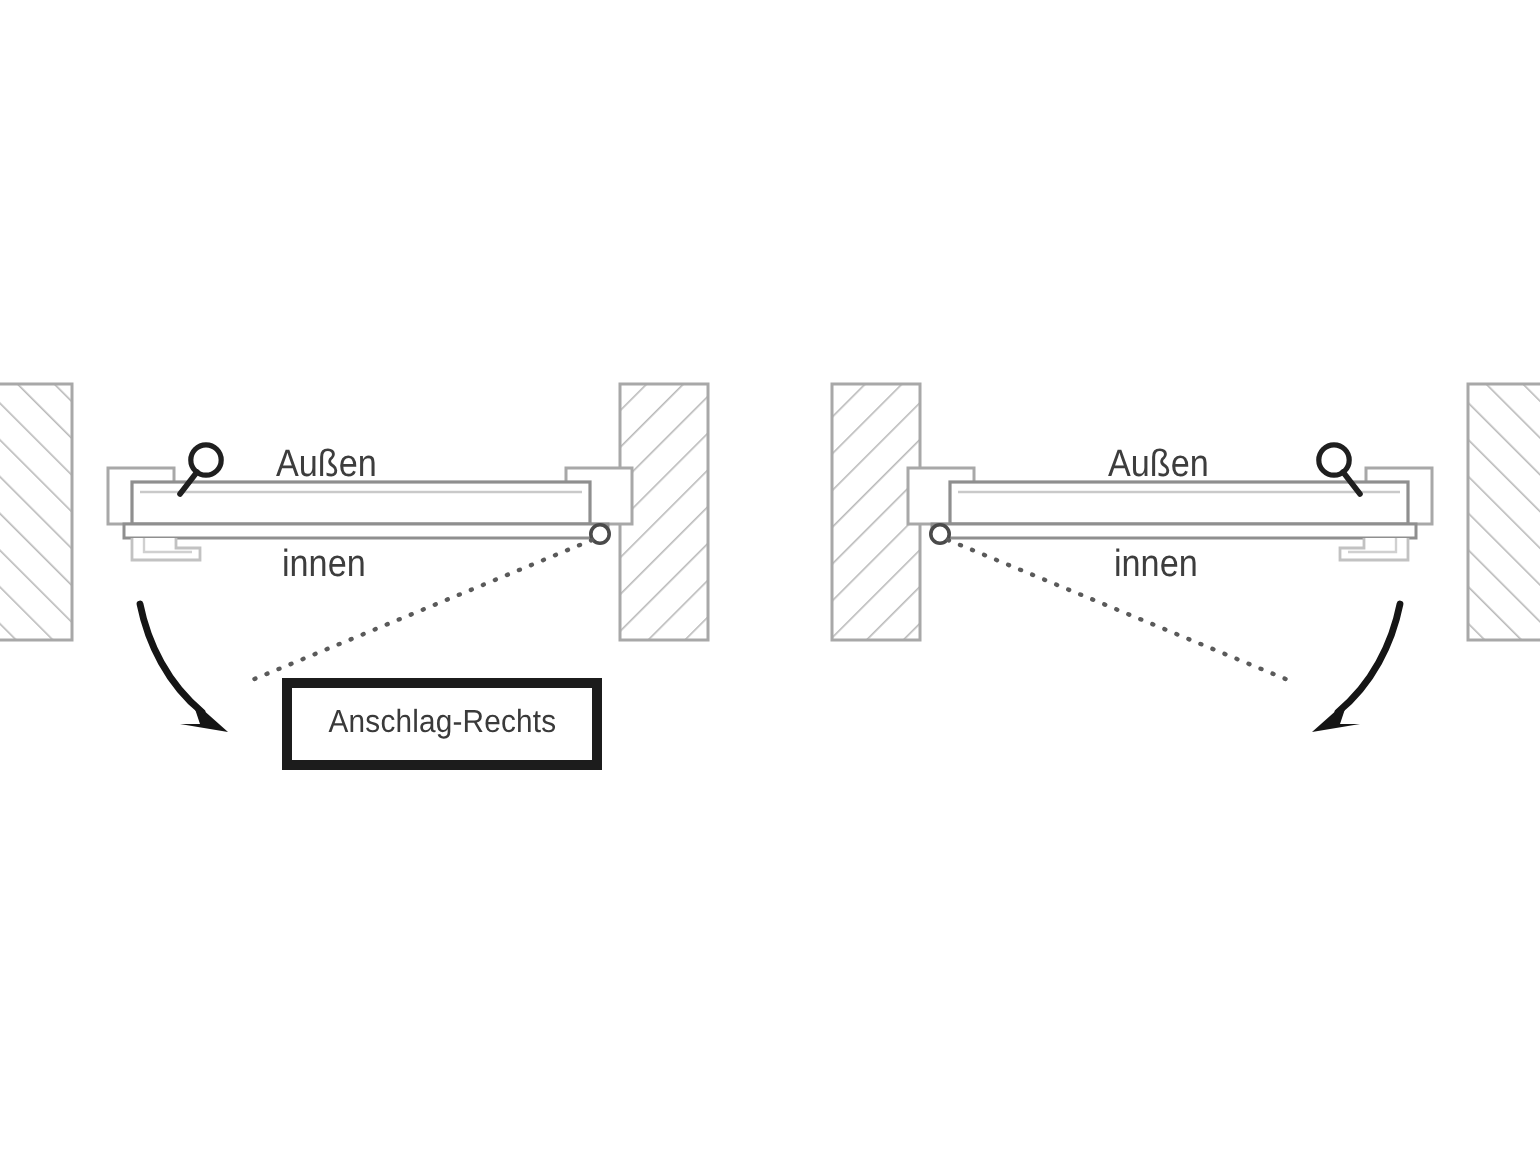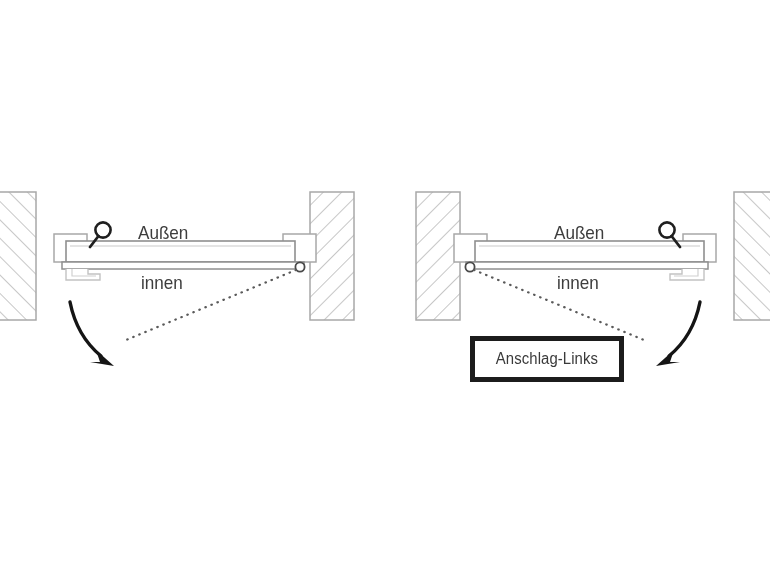"Anschlag-Rechts" div.plaque { html: none -> <div> <span>Anschlag-Rechts</span> </div> }
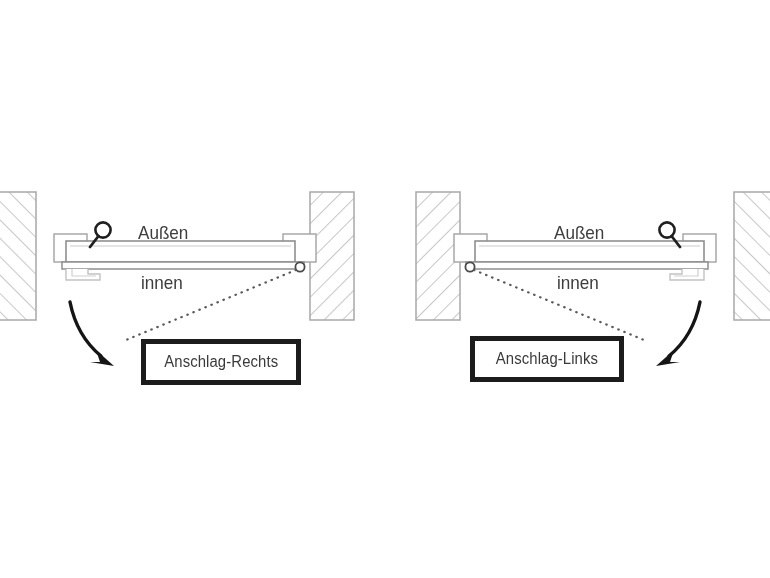"Anschlag-Links" div.plaque { html: <div> <span>Anschlag-Links</span> </div> -> none }
